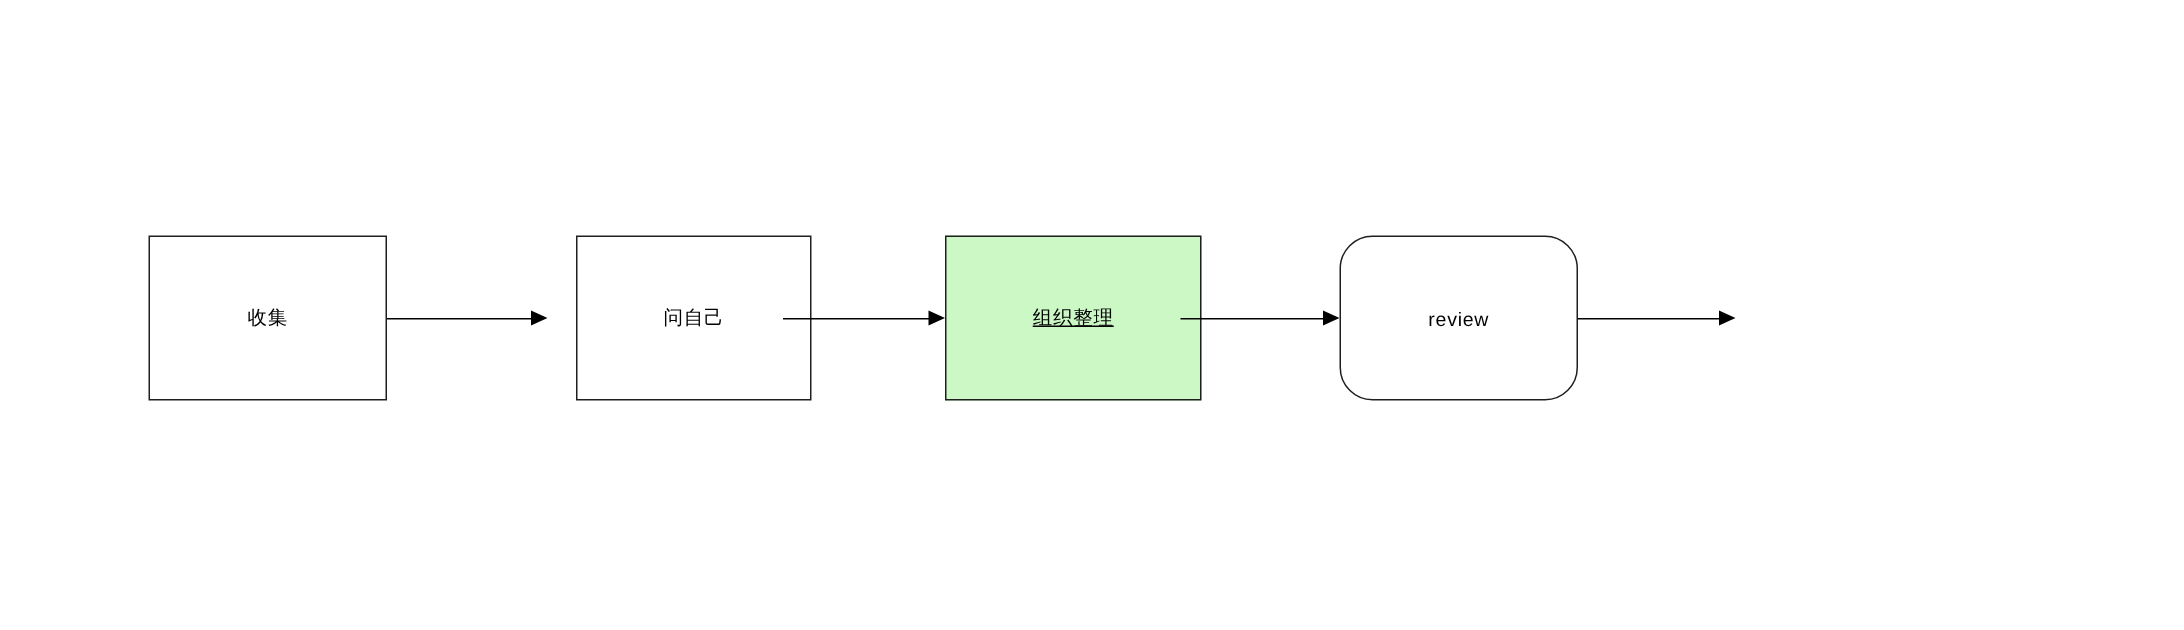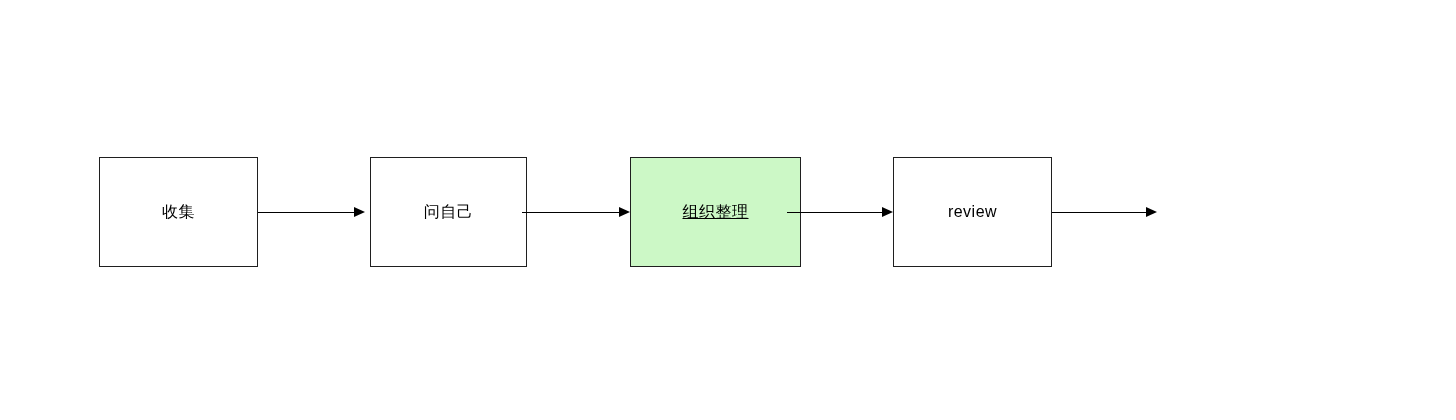"收集" .node .label { font-size: 16px -> 13px }
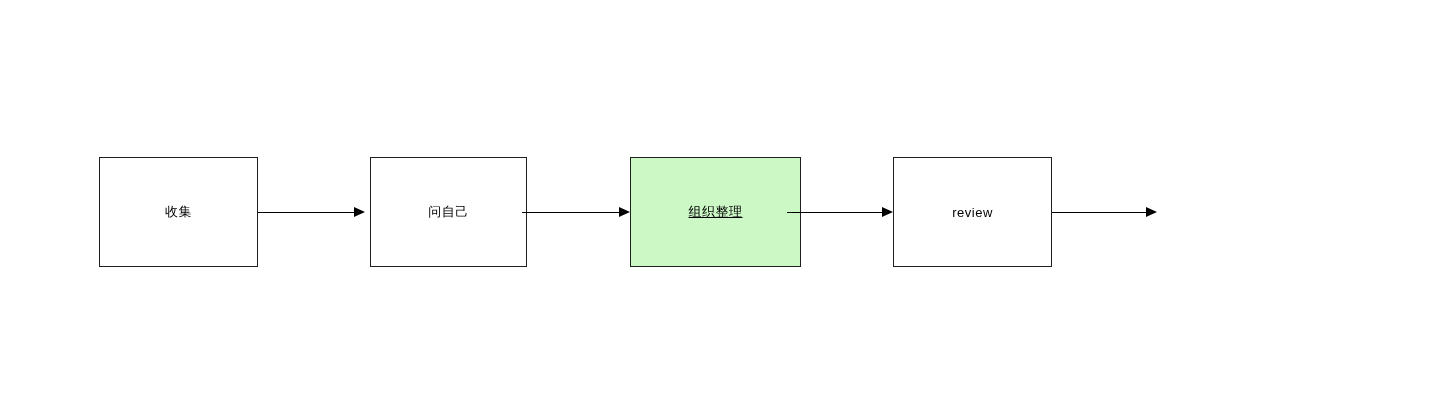"问自己" .node-2 { left: 370px -> 384px }
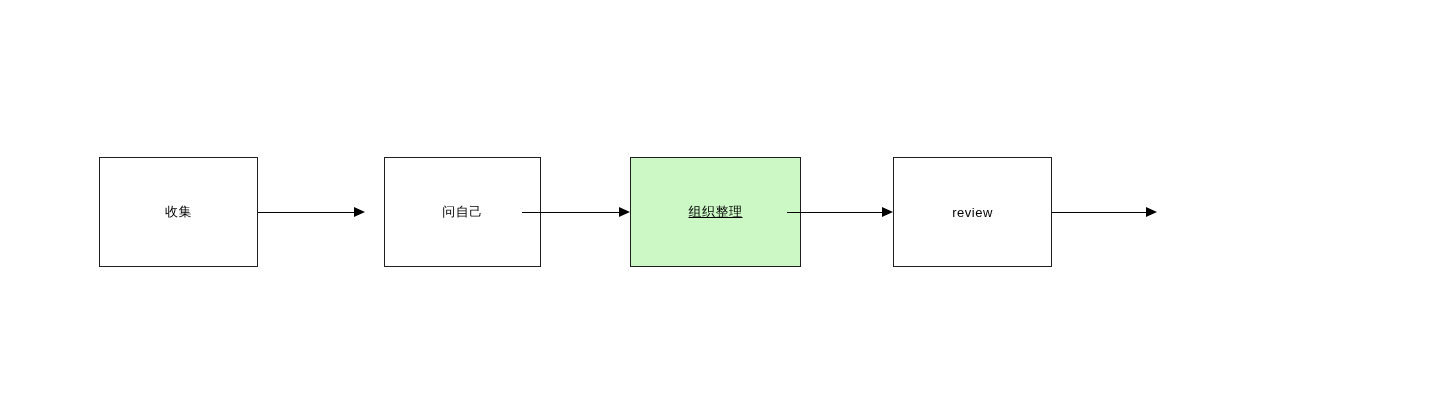"review" div.node { border-radius: none -> 22px }
